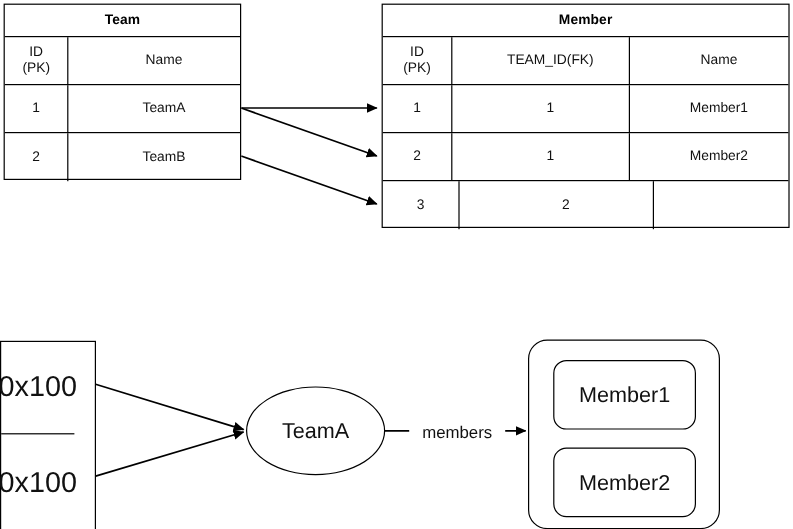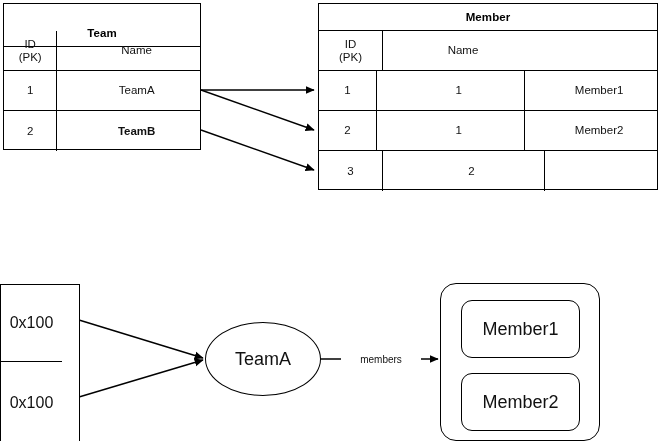"Team" div.tbl-title { top: 16px -> 0 }
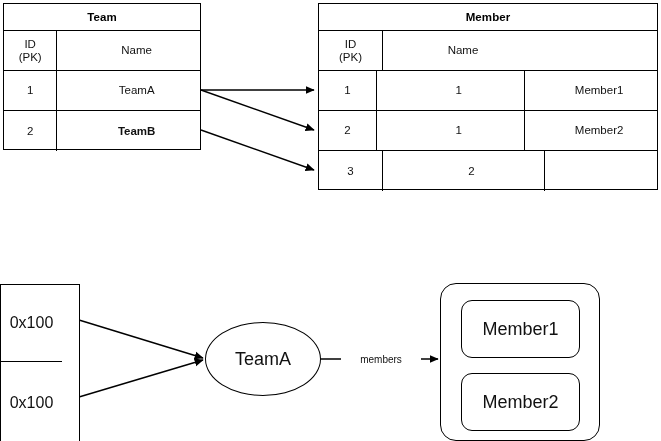"TEAM_ID(FK)" div.tbl-cell { html: none -> <div>TEAM_ID(FK)</div> }
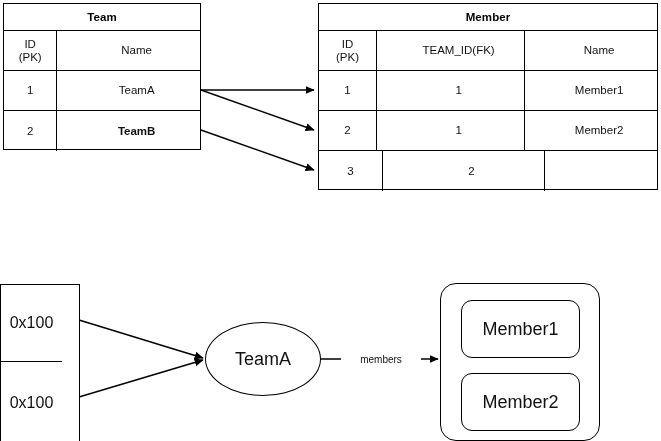"TeamB" div.tbl-cell { font-weight: bold -> none }
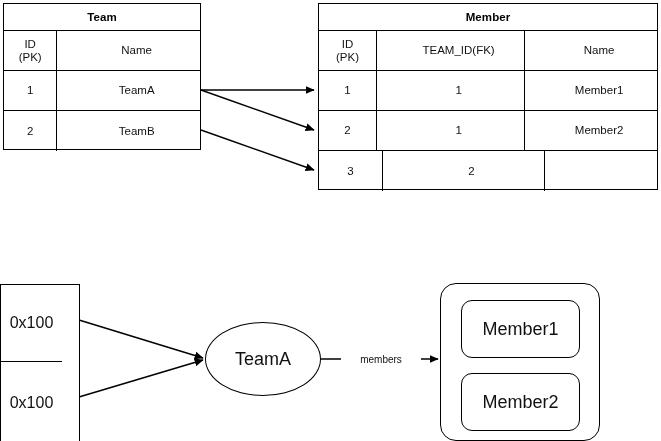"0x100" .ptr-cell { font-size: 16px -> 24px }
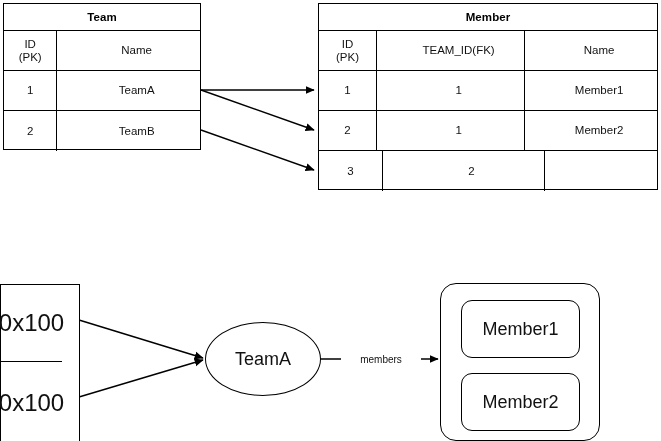"members" .edge-label { font-size: 10px -> 14px }
